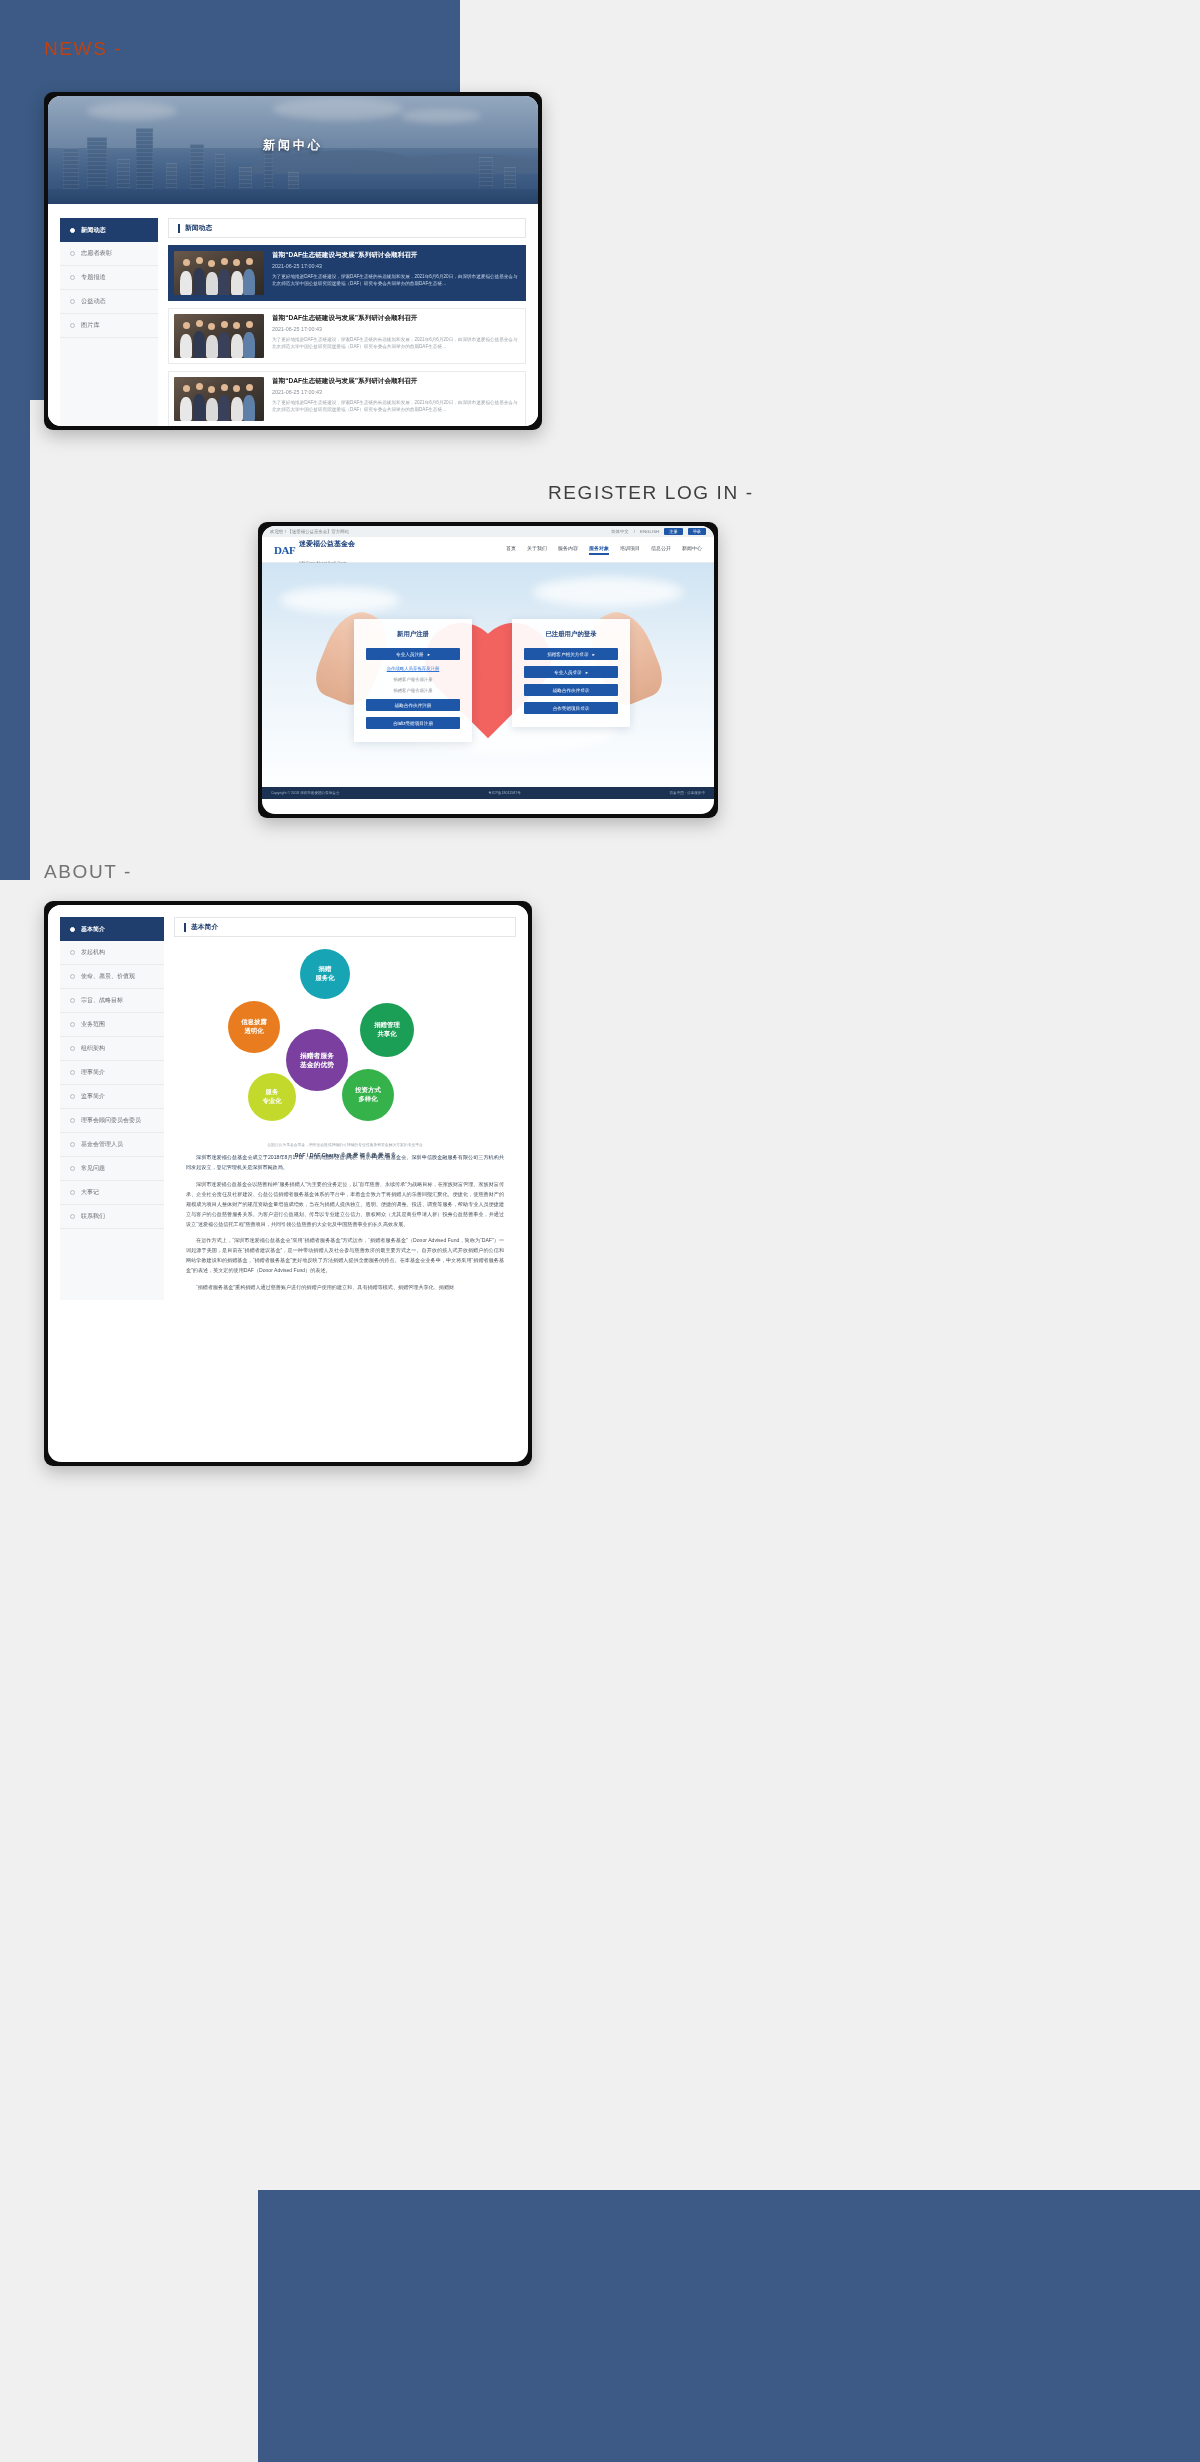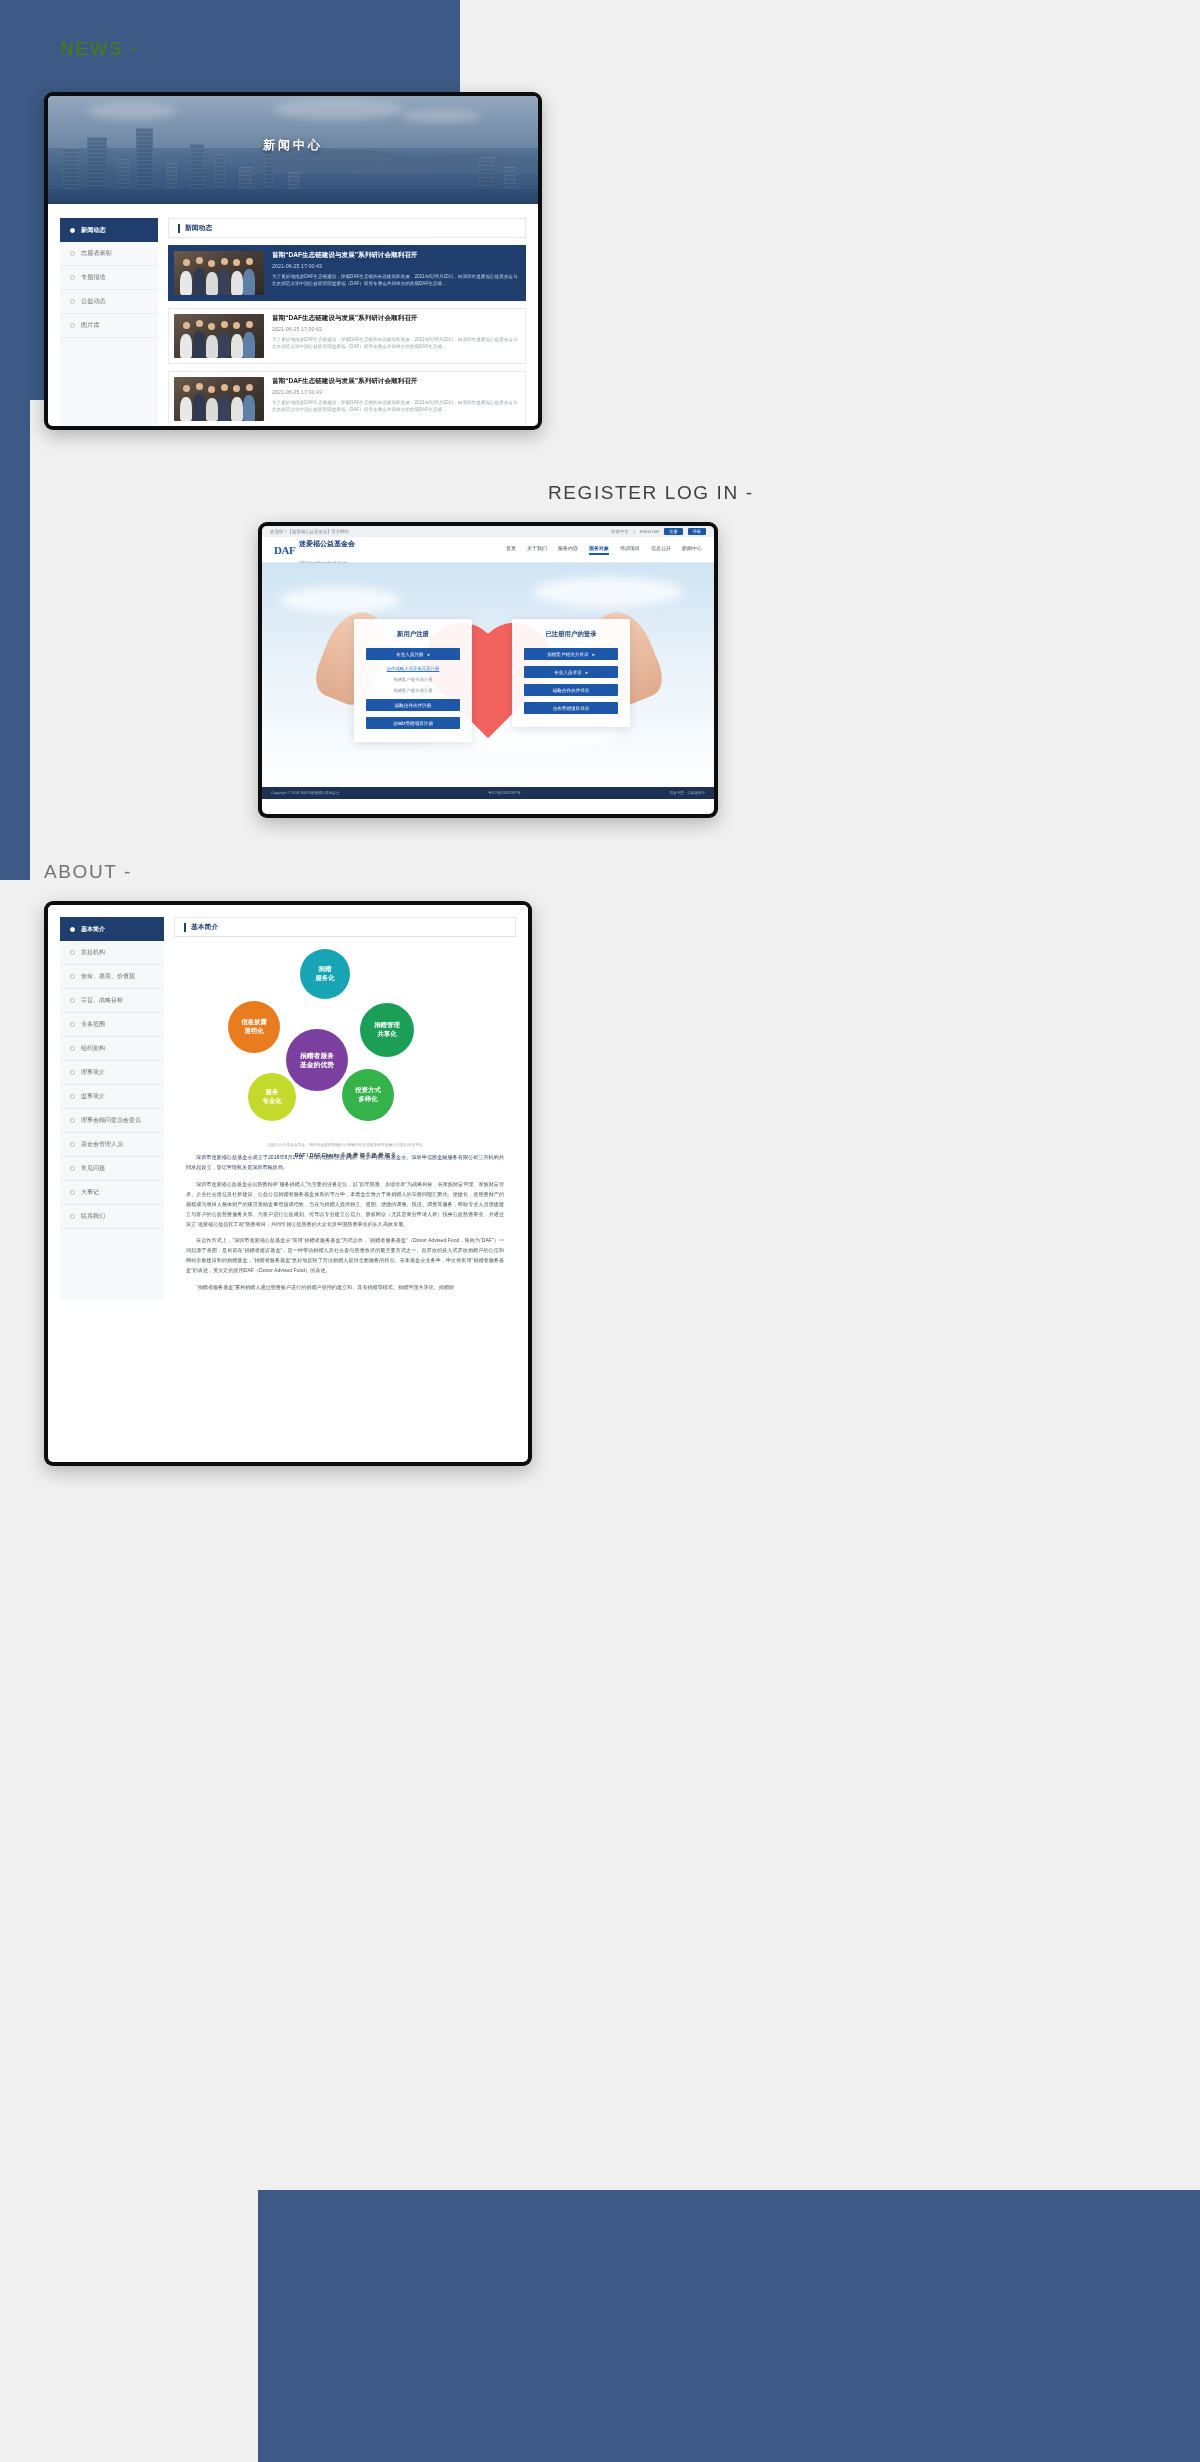"NEWS -" #cap-news { color: #4d7c0f -> #c2410c; left: 60px -> 44px }
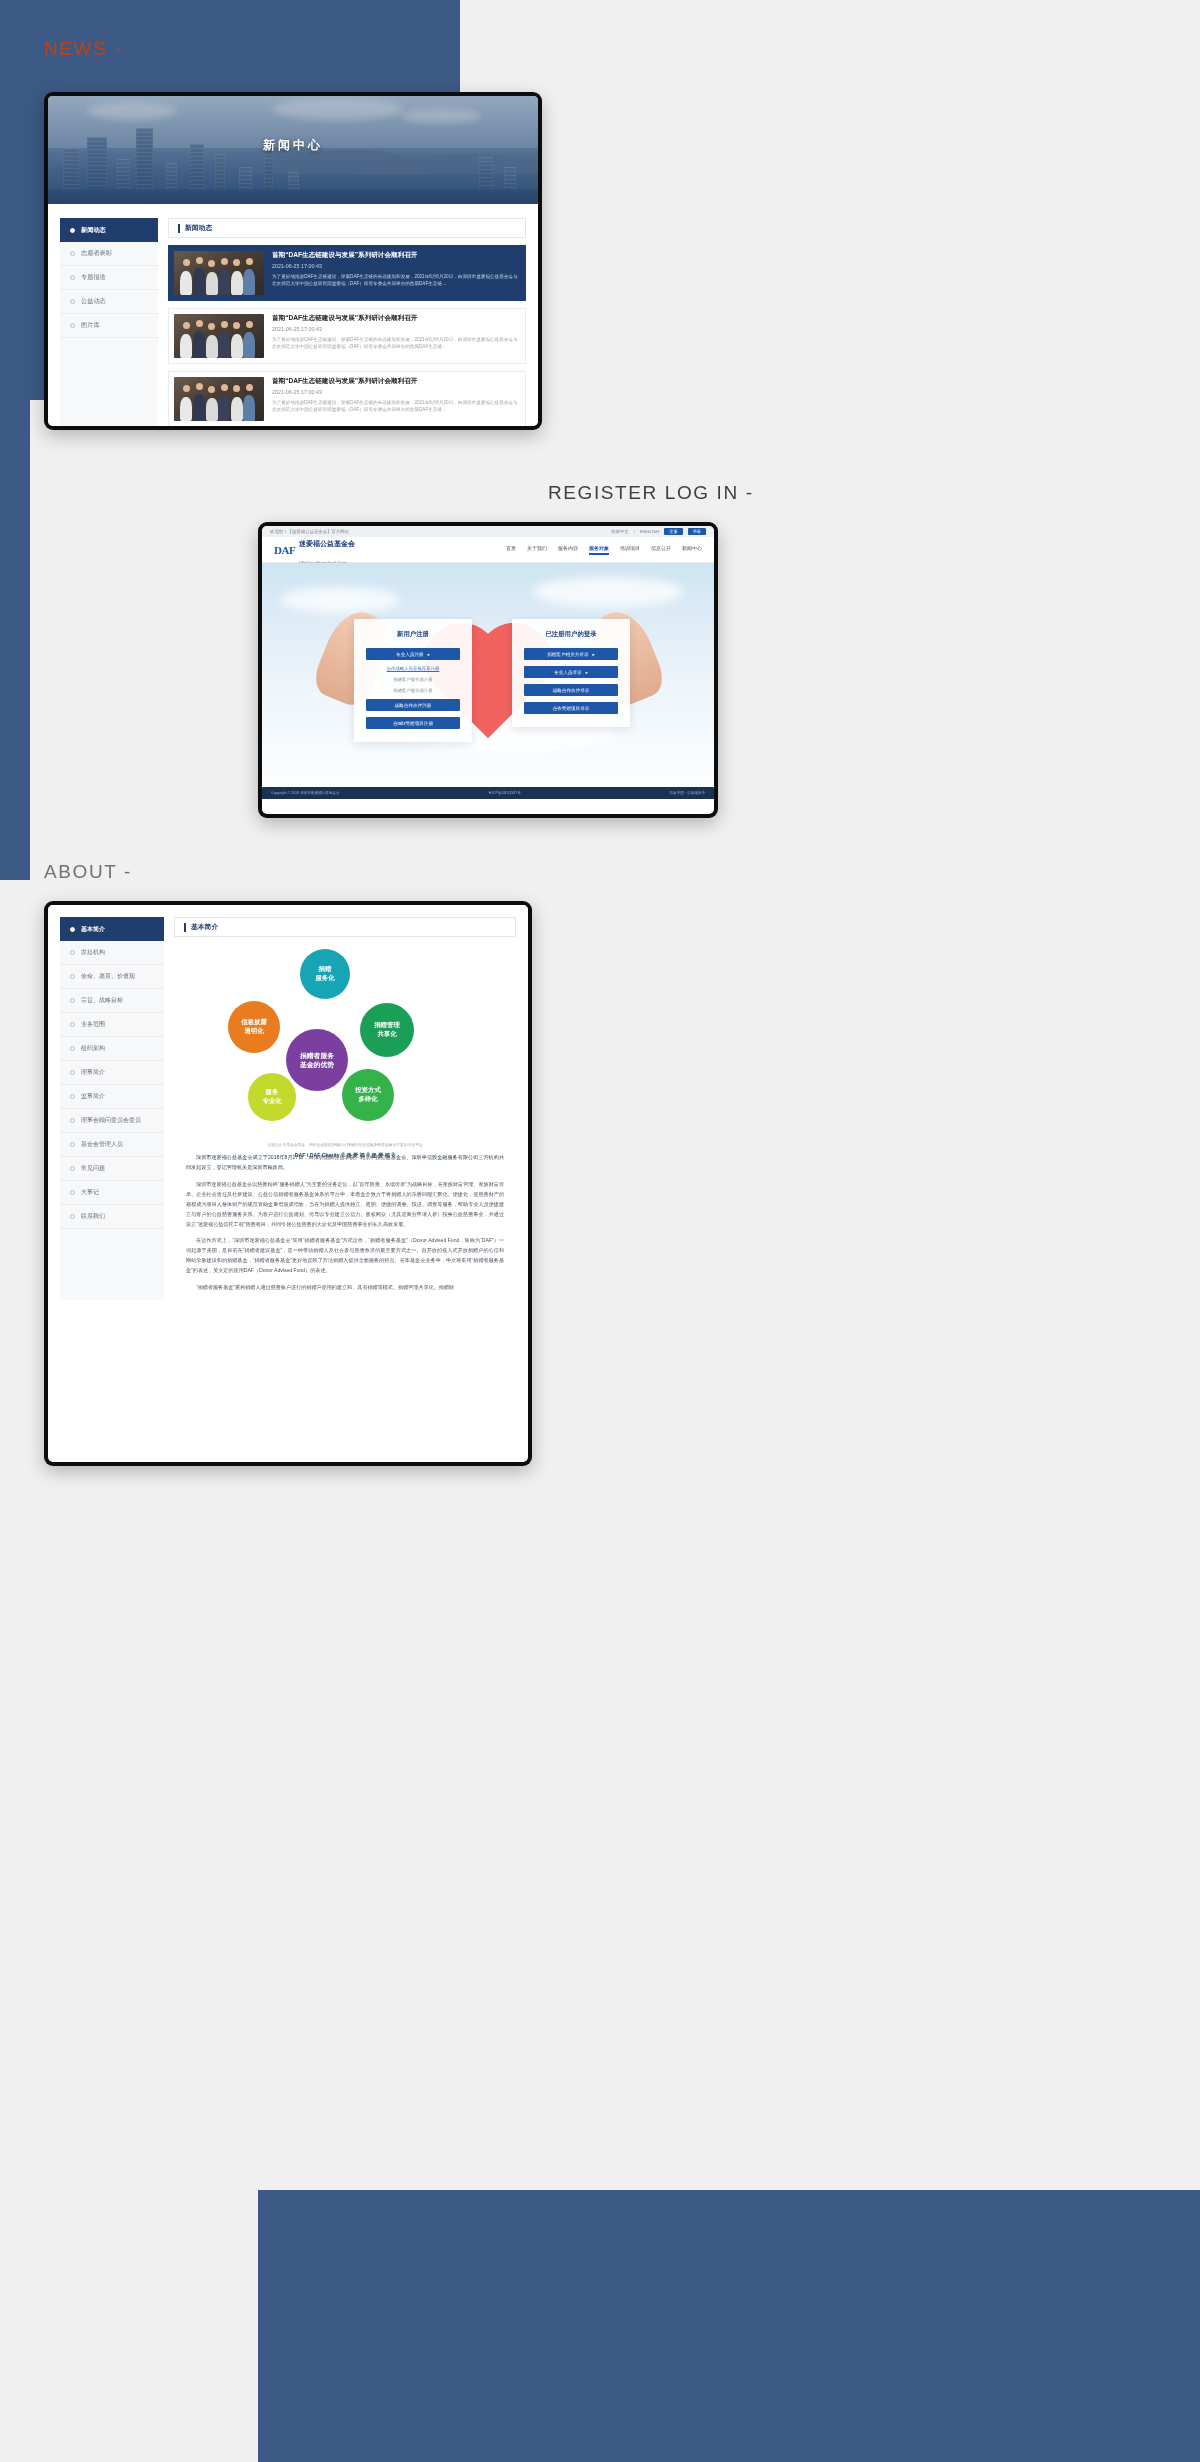"新闻中心" .screen { border-radius: 5px -> 13px }
